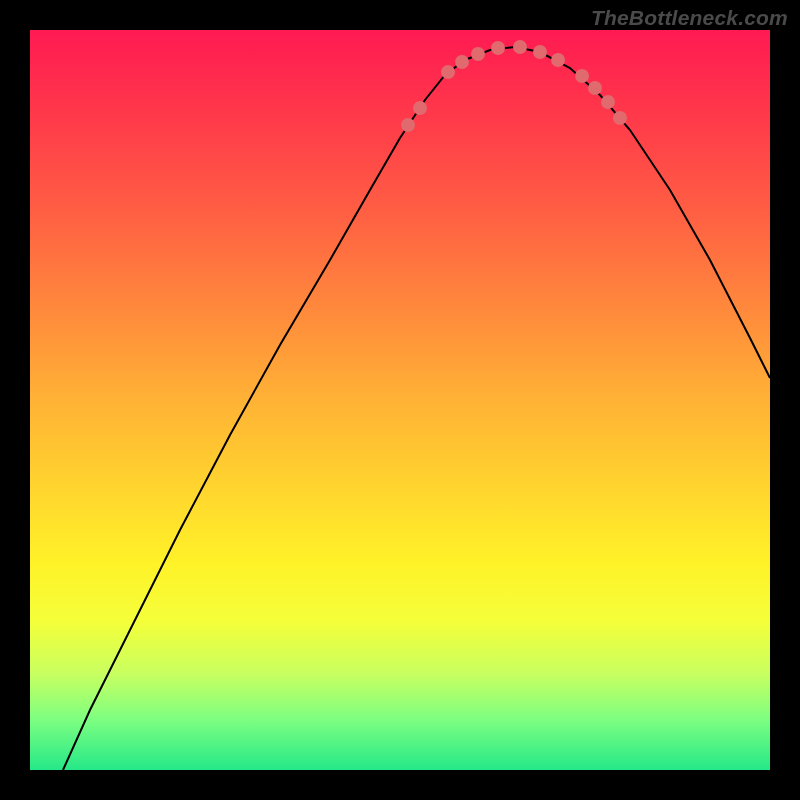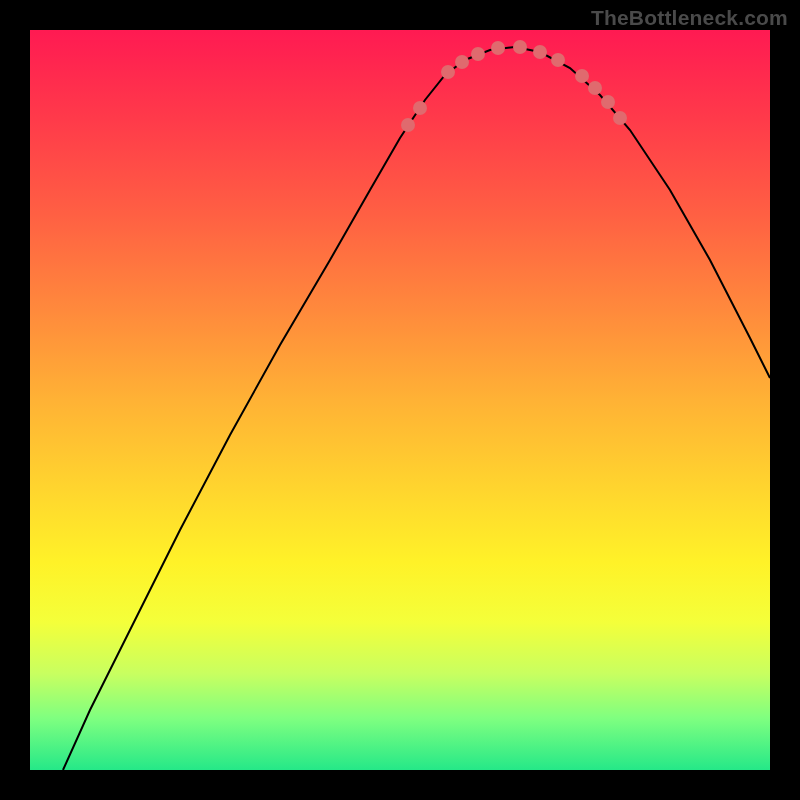"TheBottleneck.com" .watermark { font-style: none -> italic }
